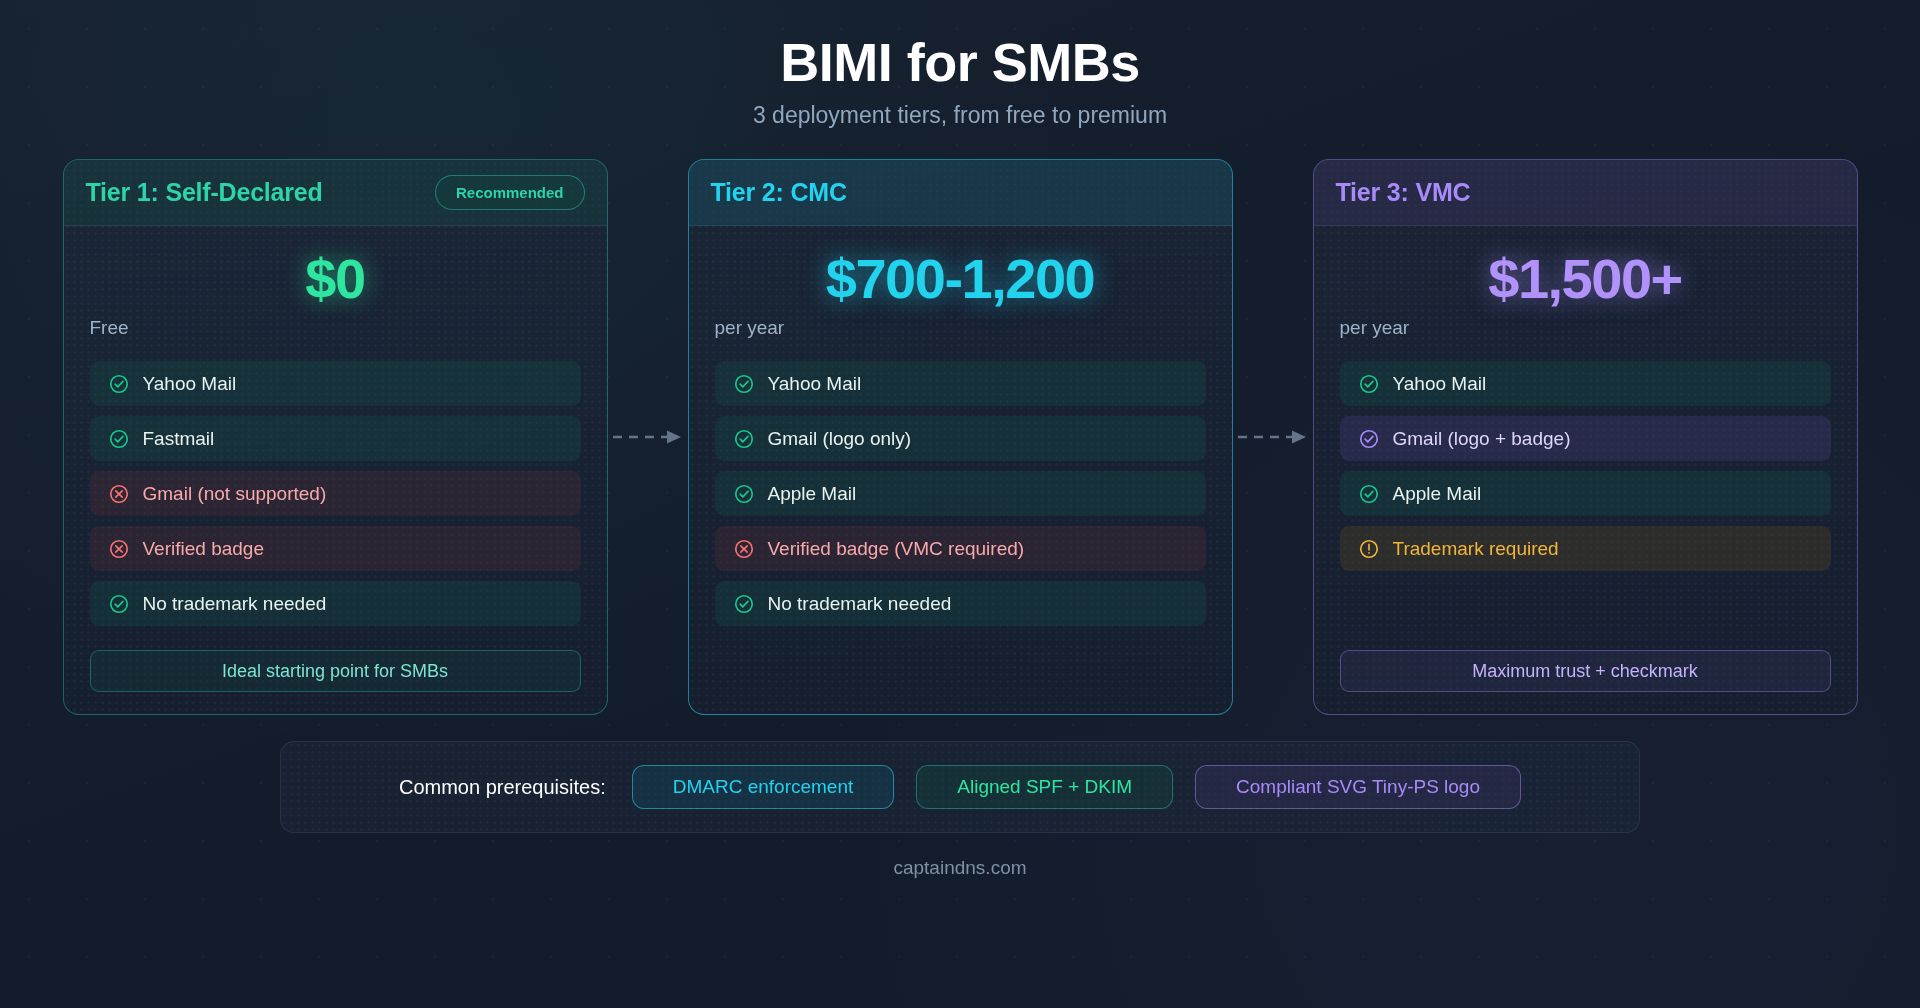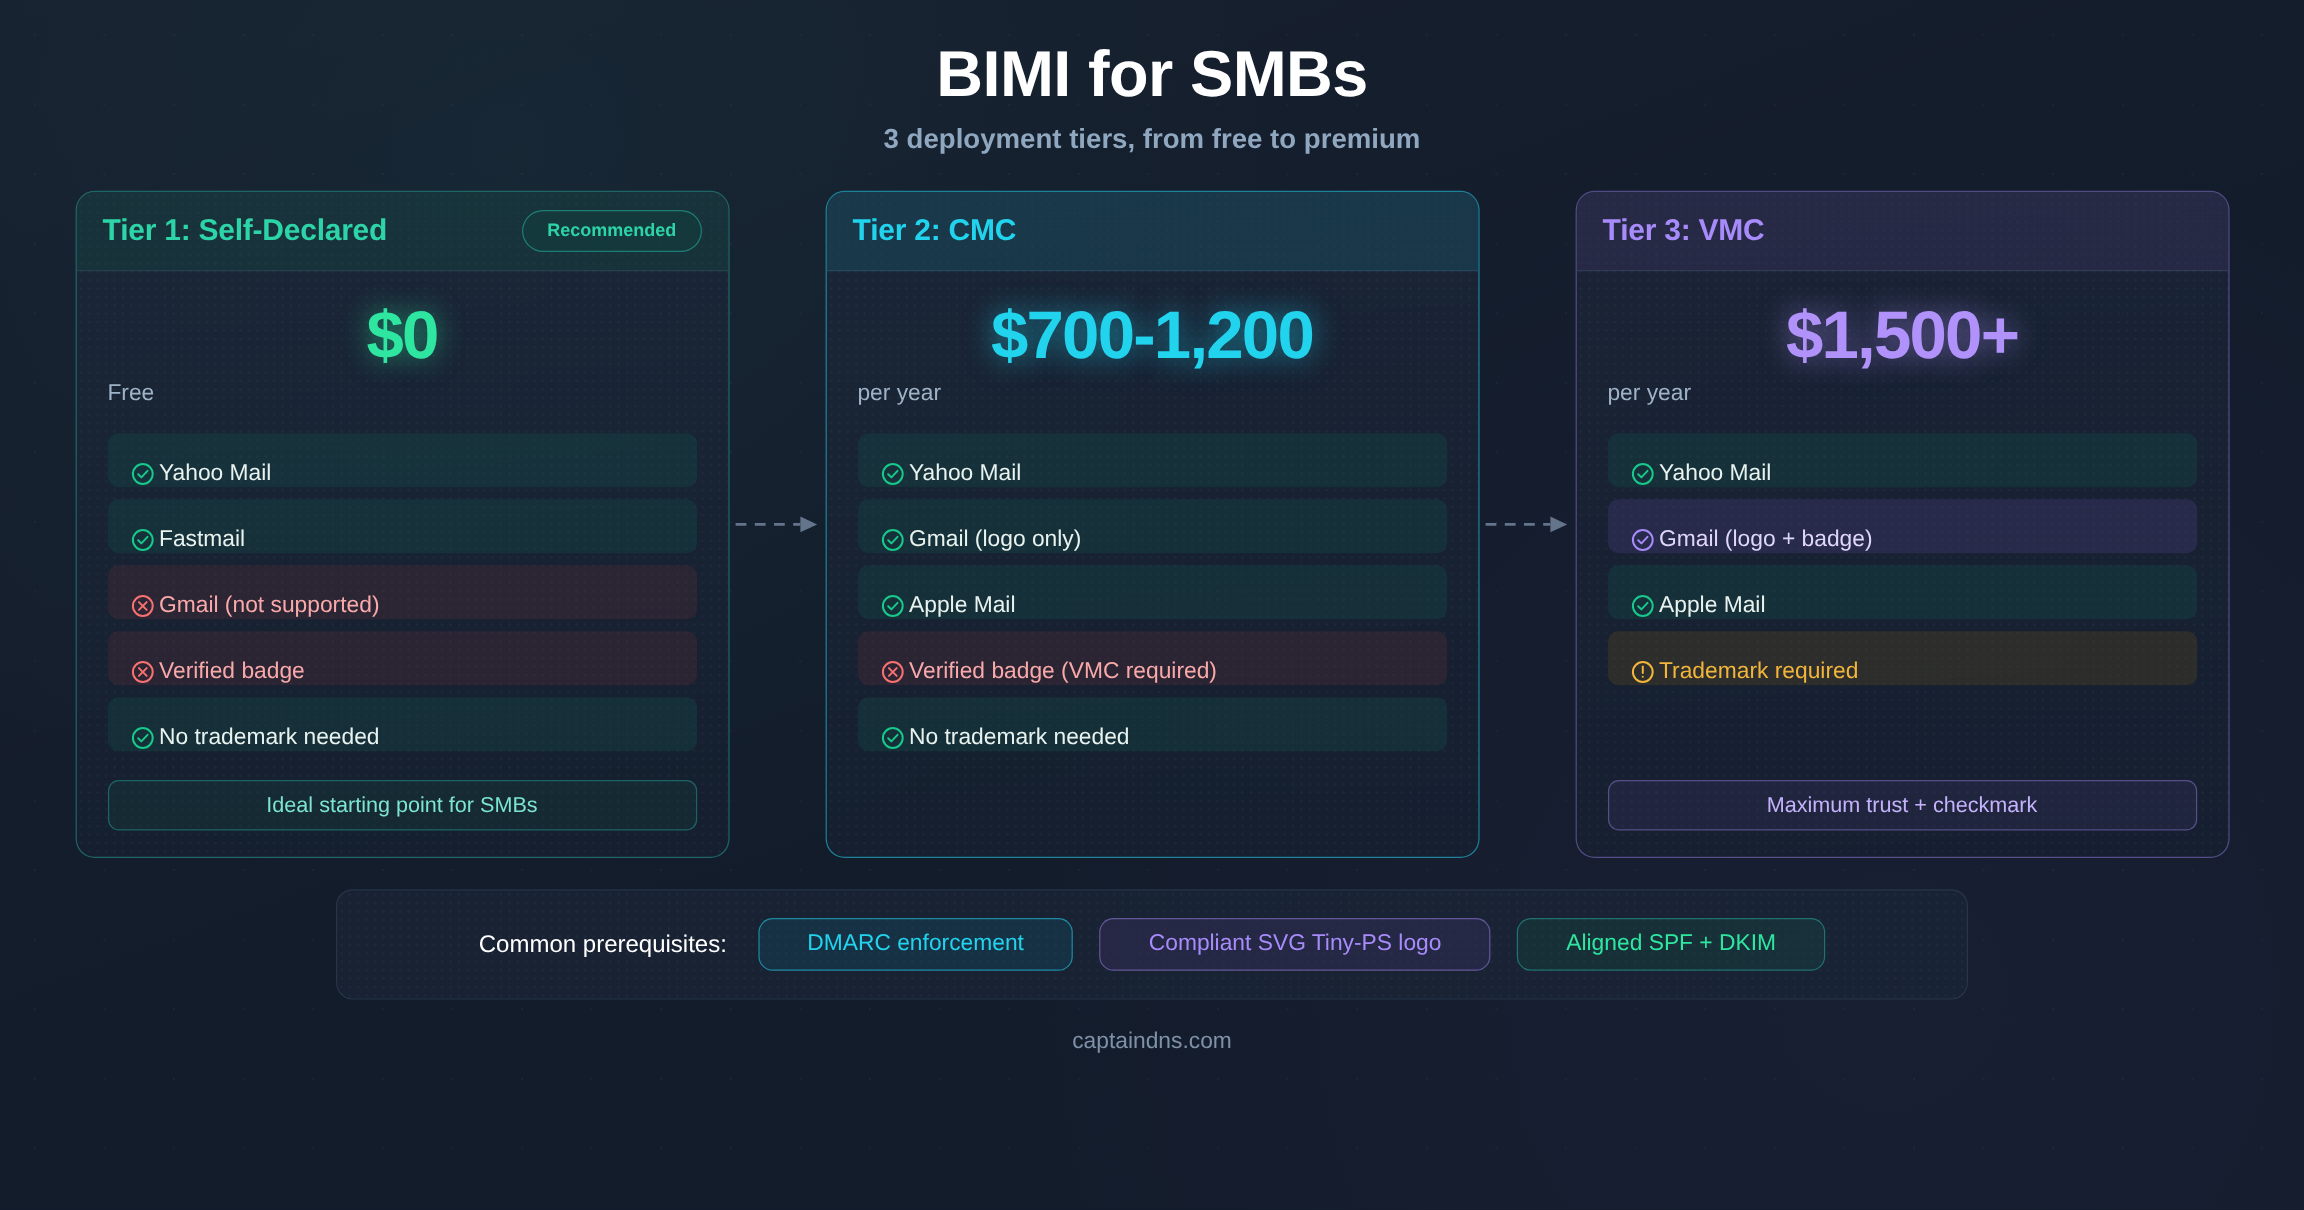"3 deployment tiers, from free" .subtitle { font-weight: 700 -> 400 }
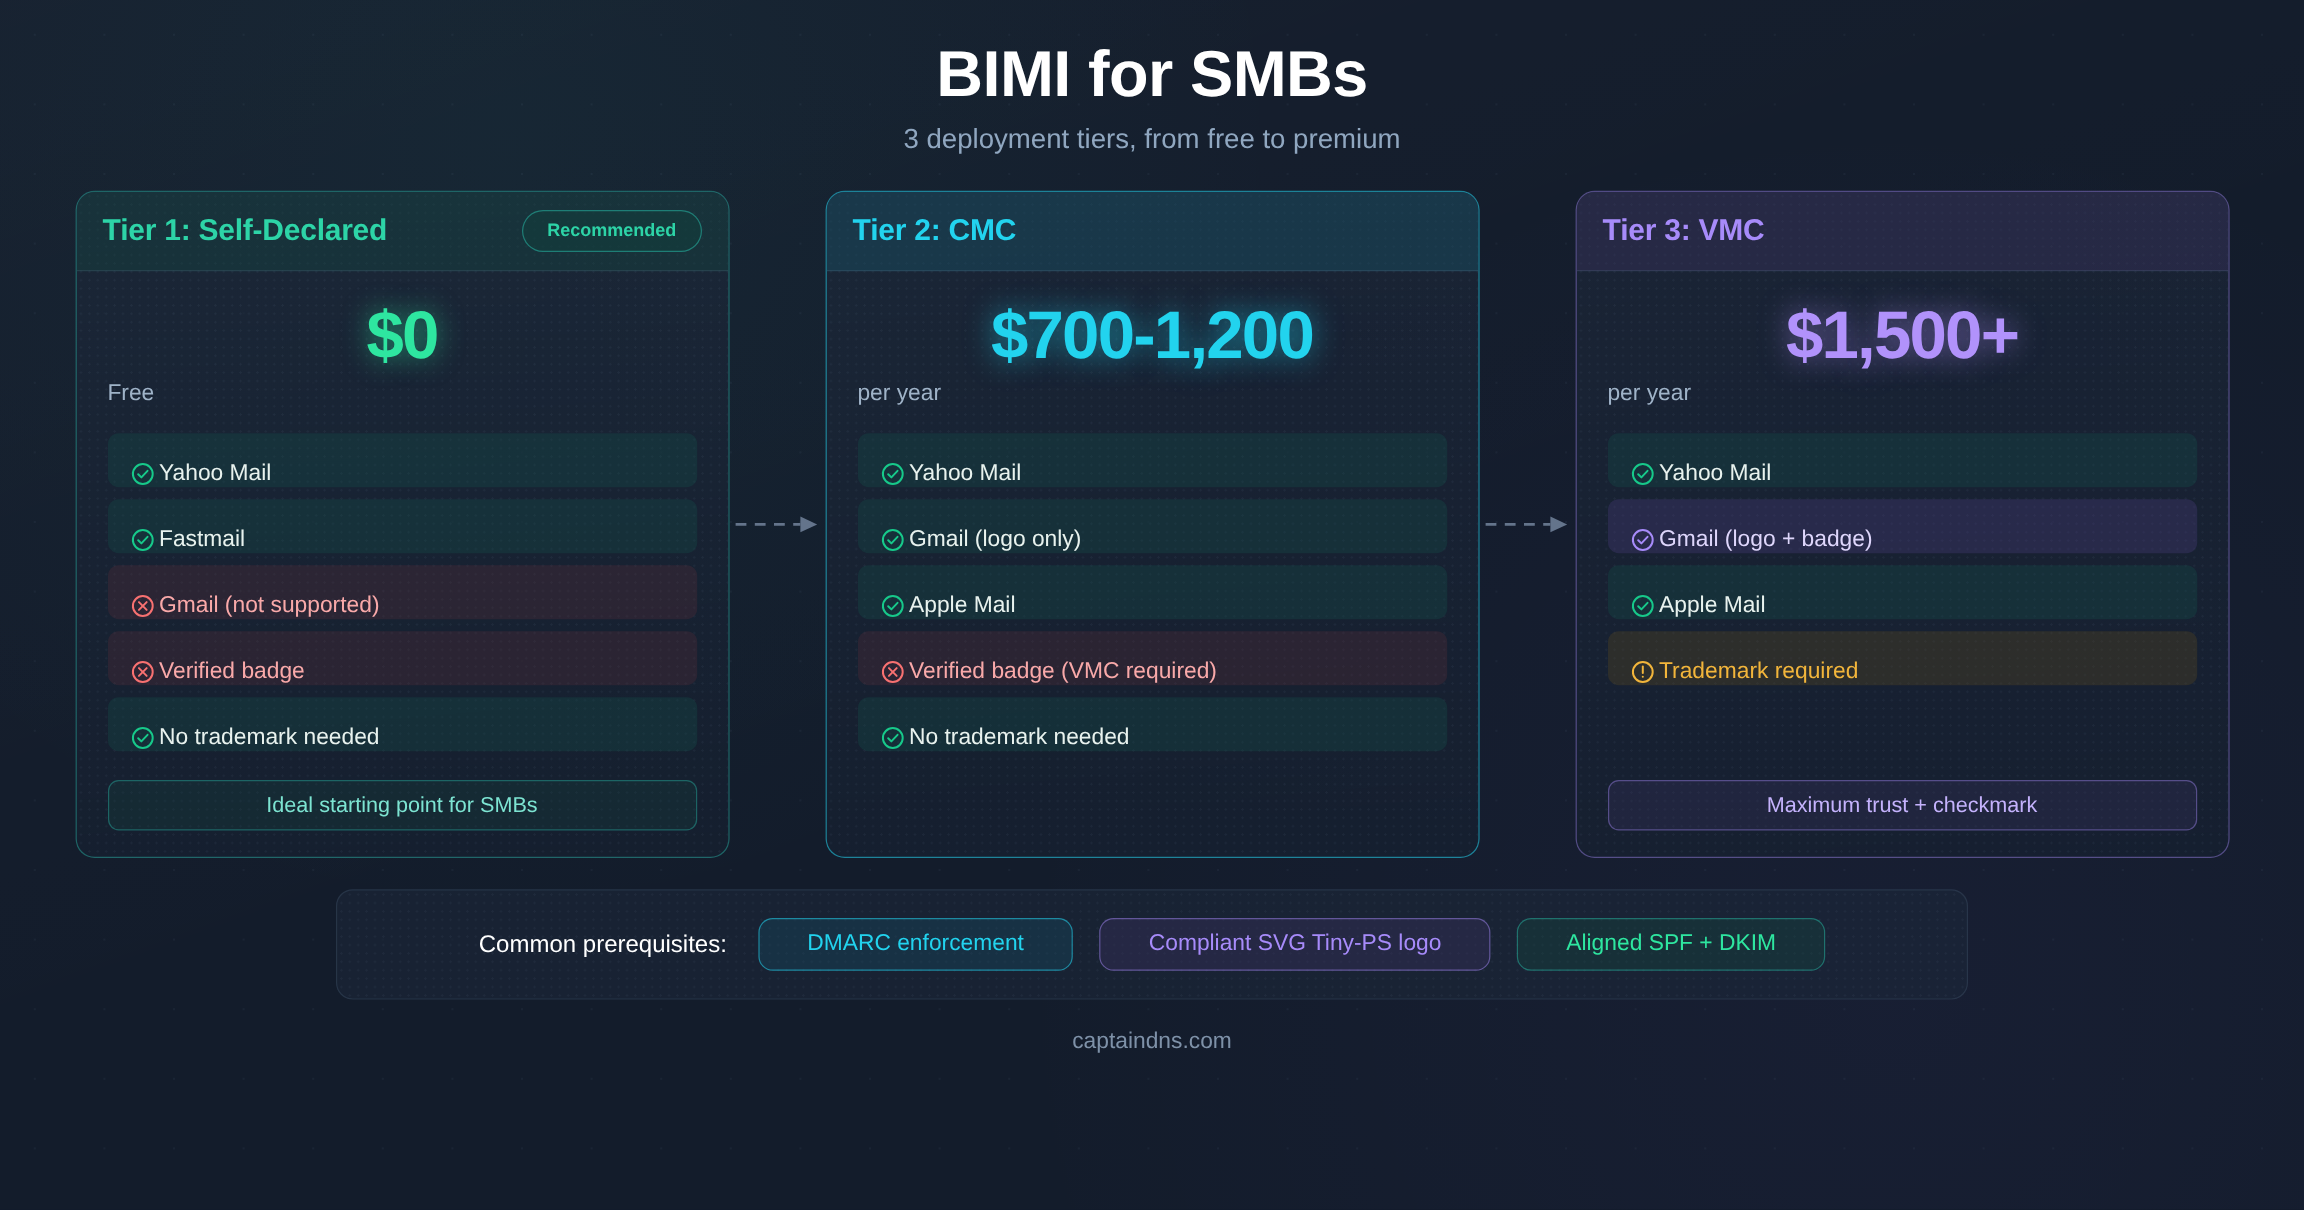"Yahoo Mail" .feature { align-items: flex-end -> center; gap: 3px -> 13px }
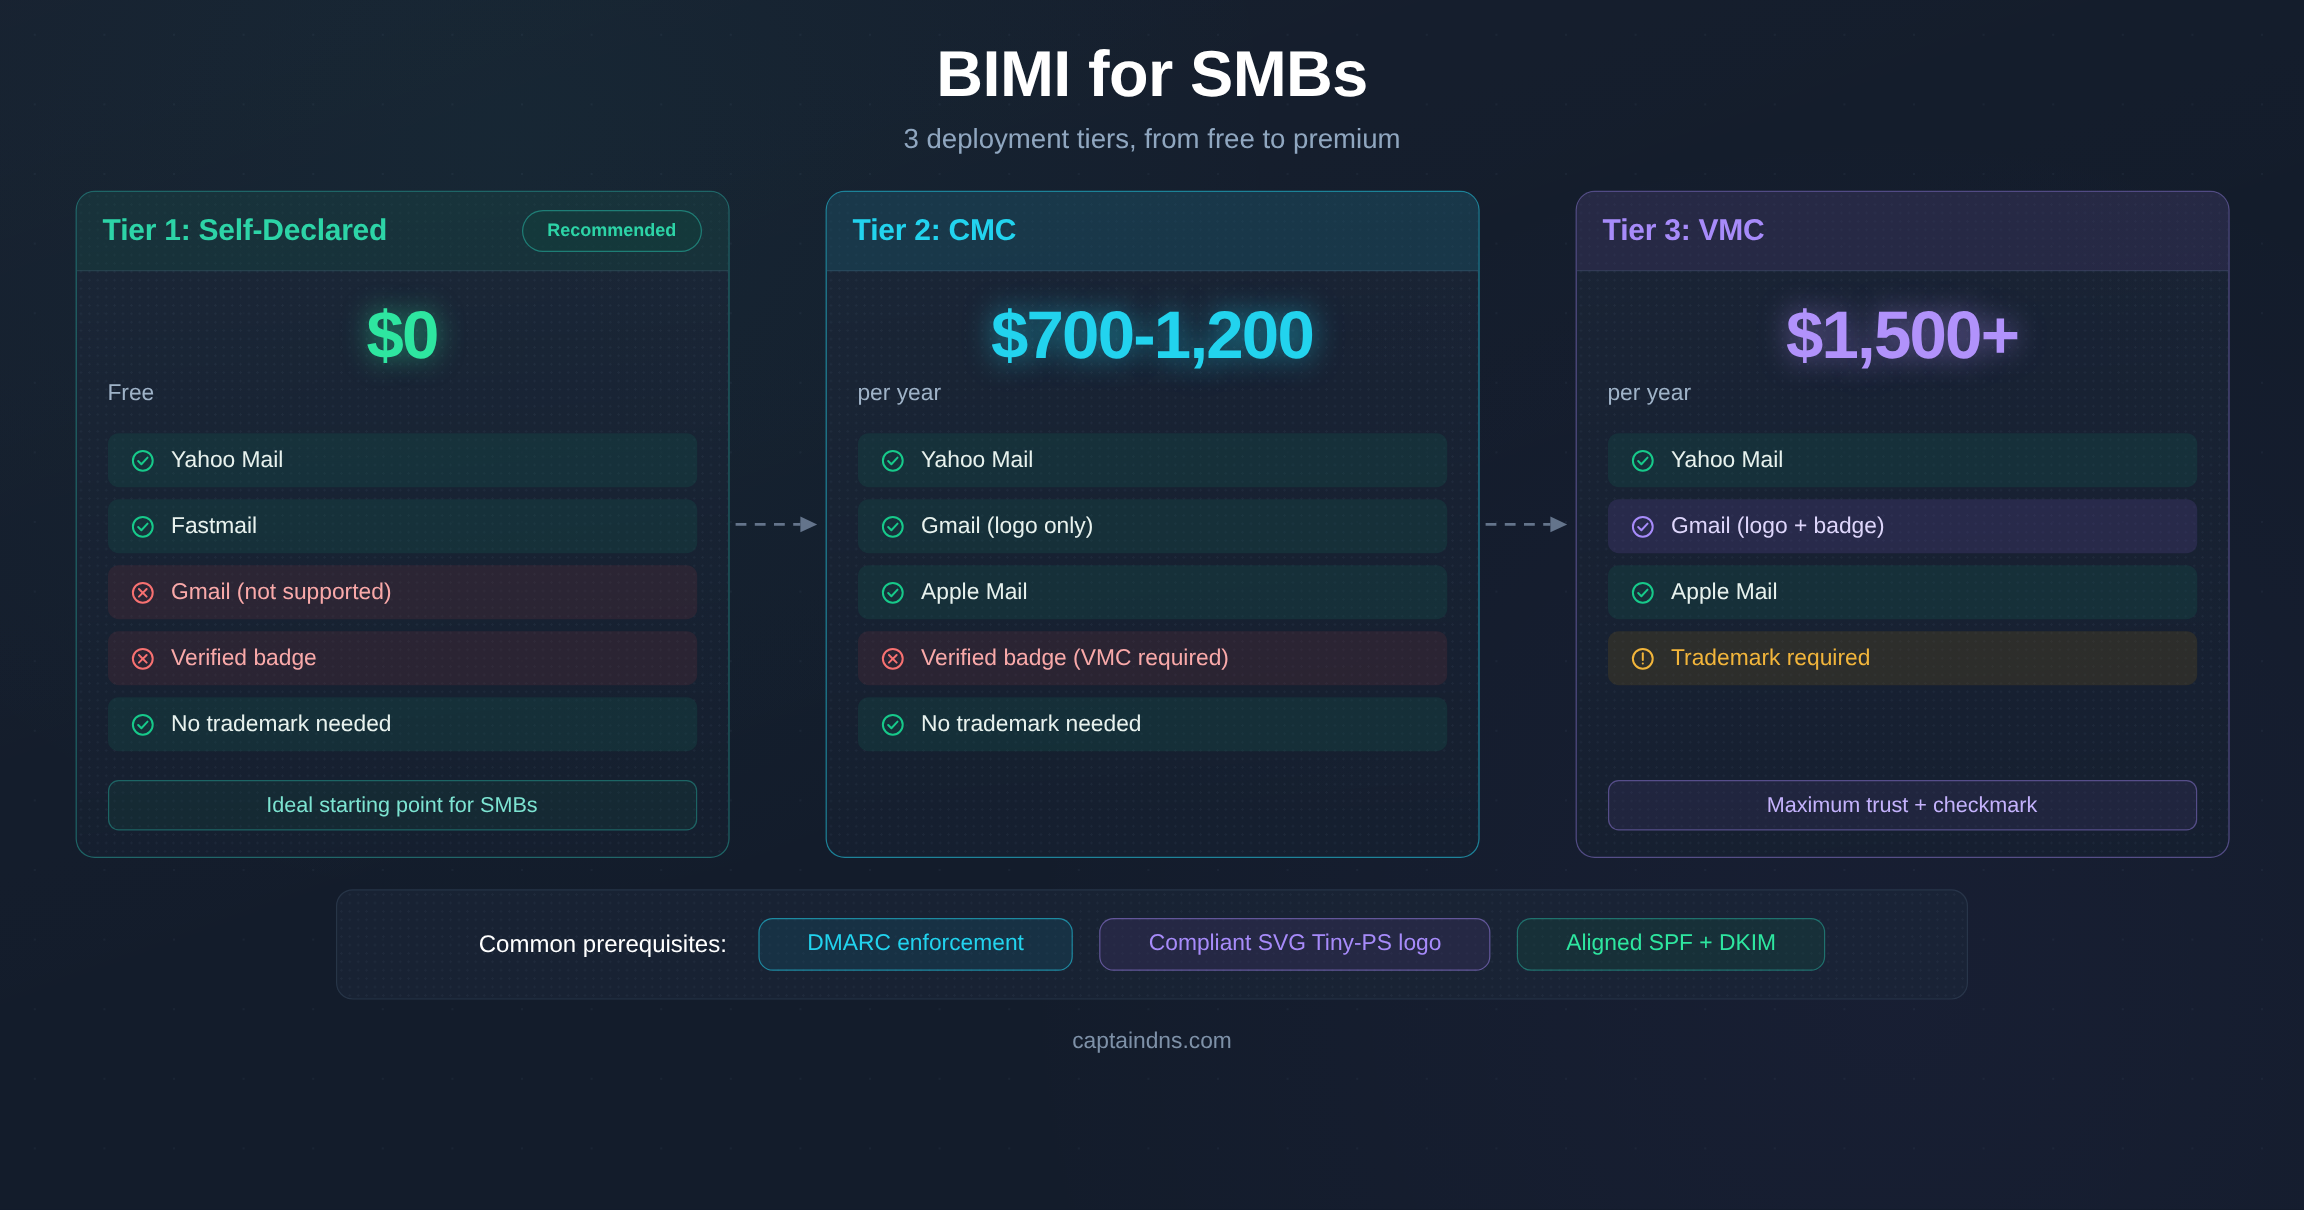"Compliant SVG Tiny-PS logo" div.chip { order: before "Aligned SPF + DKIM" -> after "Aligned SPF + DKIM" }
